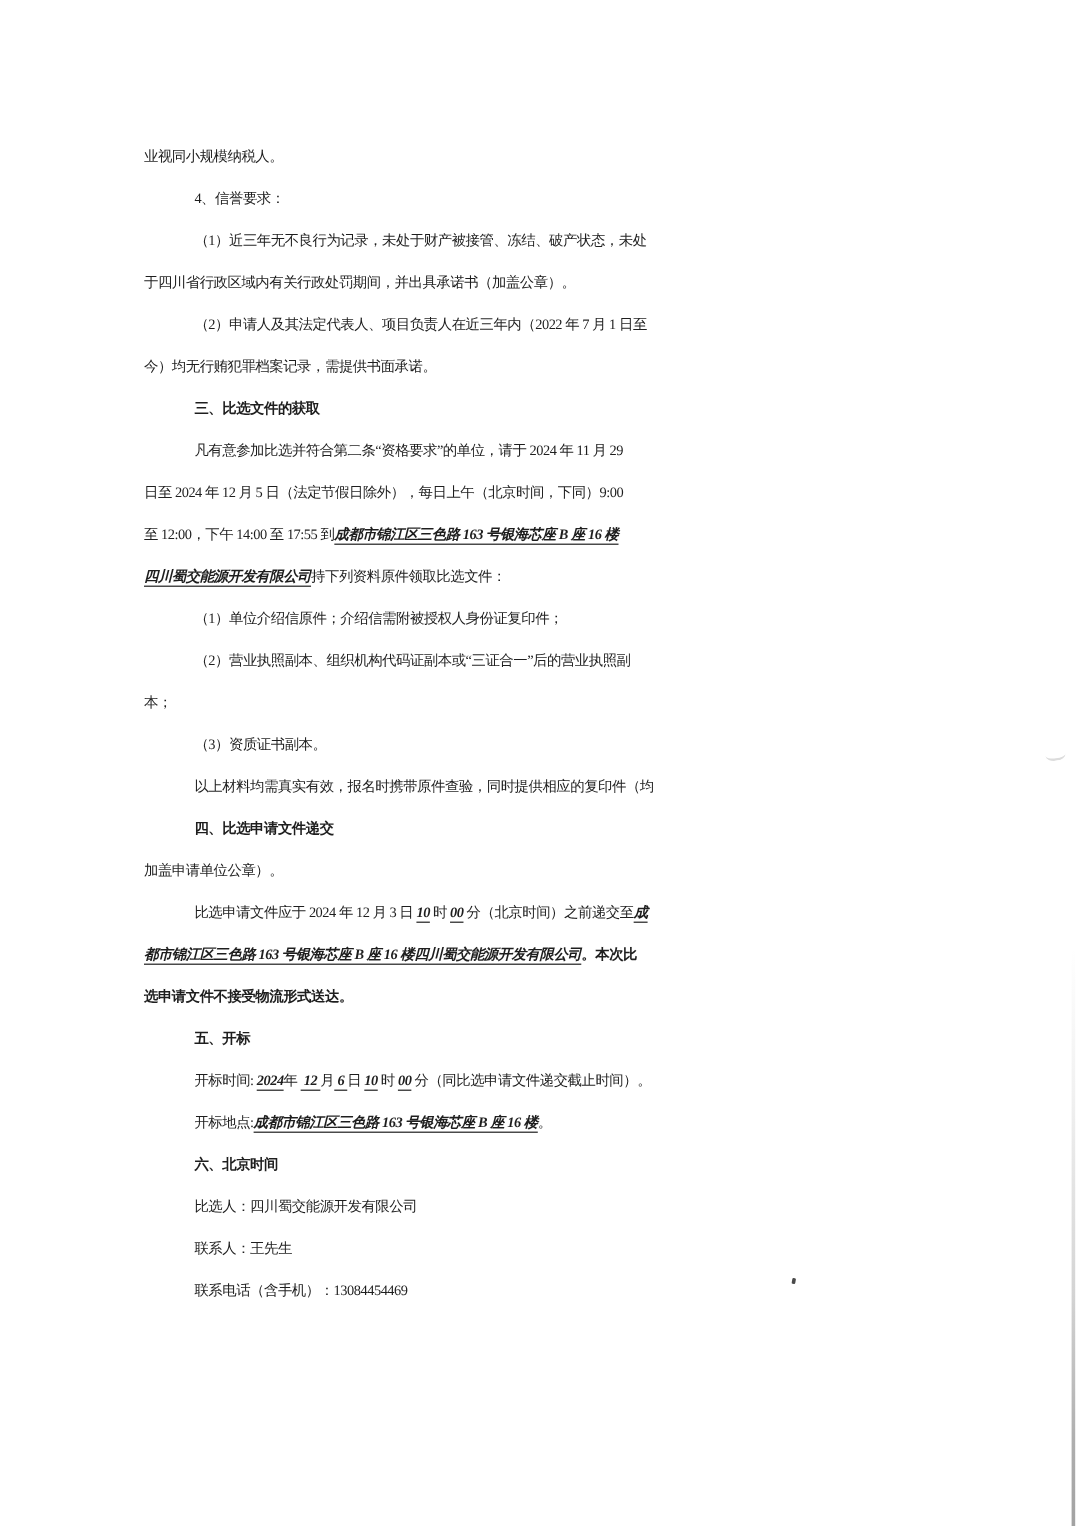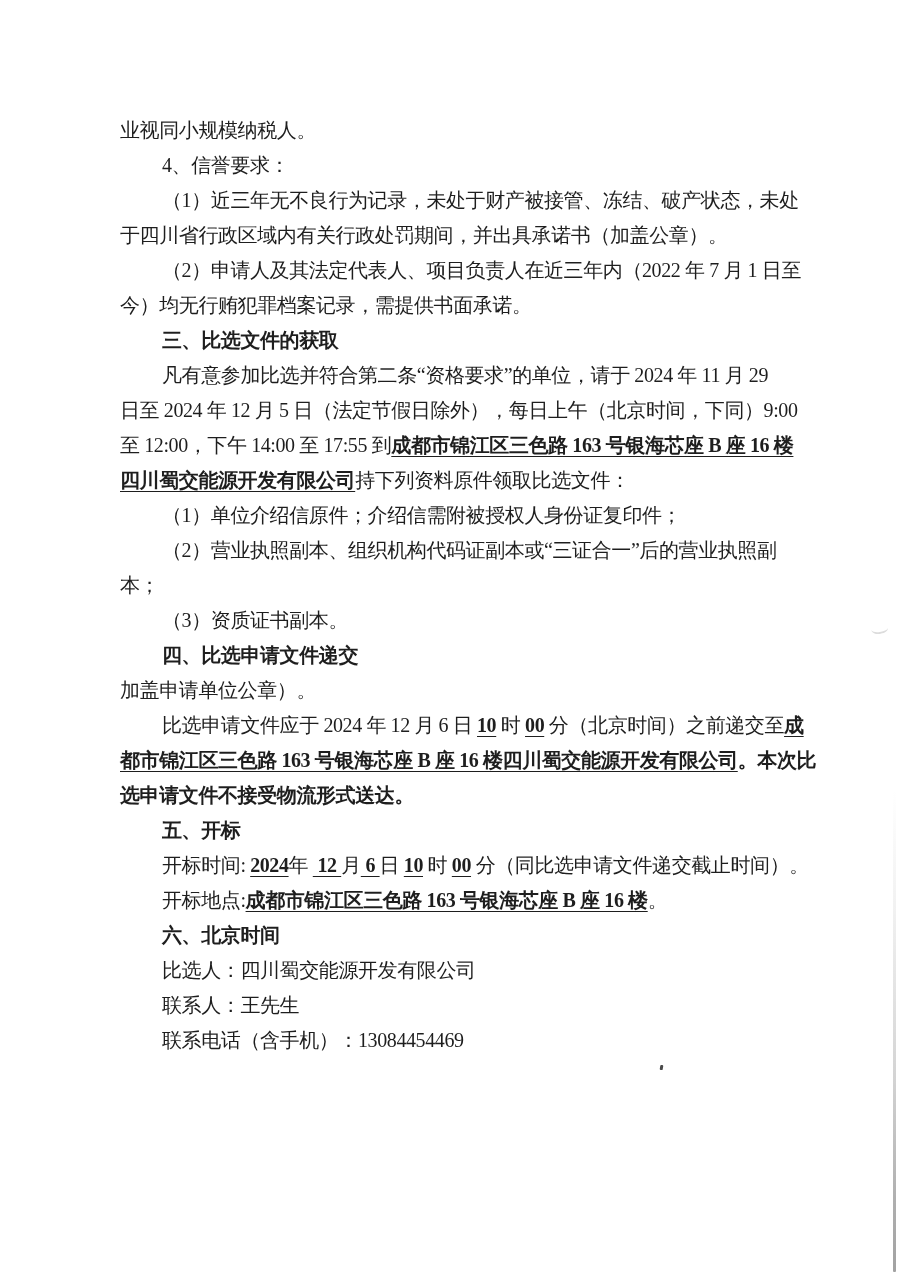"业视同小规模纳税人。" .line { font-size: 20px -> 12px }
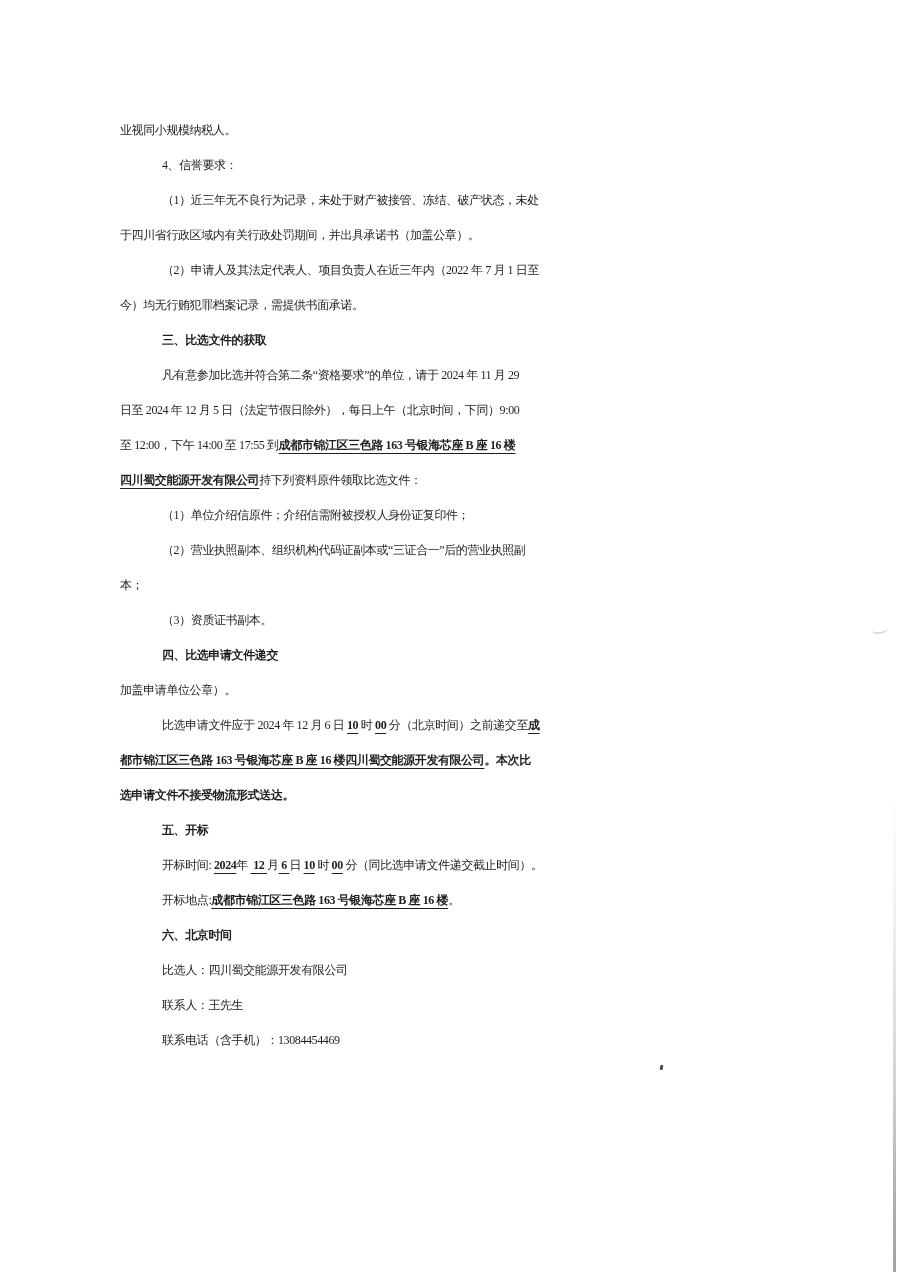"成都市锦江区三色路 163 号银海芯座 B 座" .u { font-style: none -> italic }
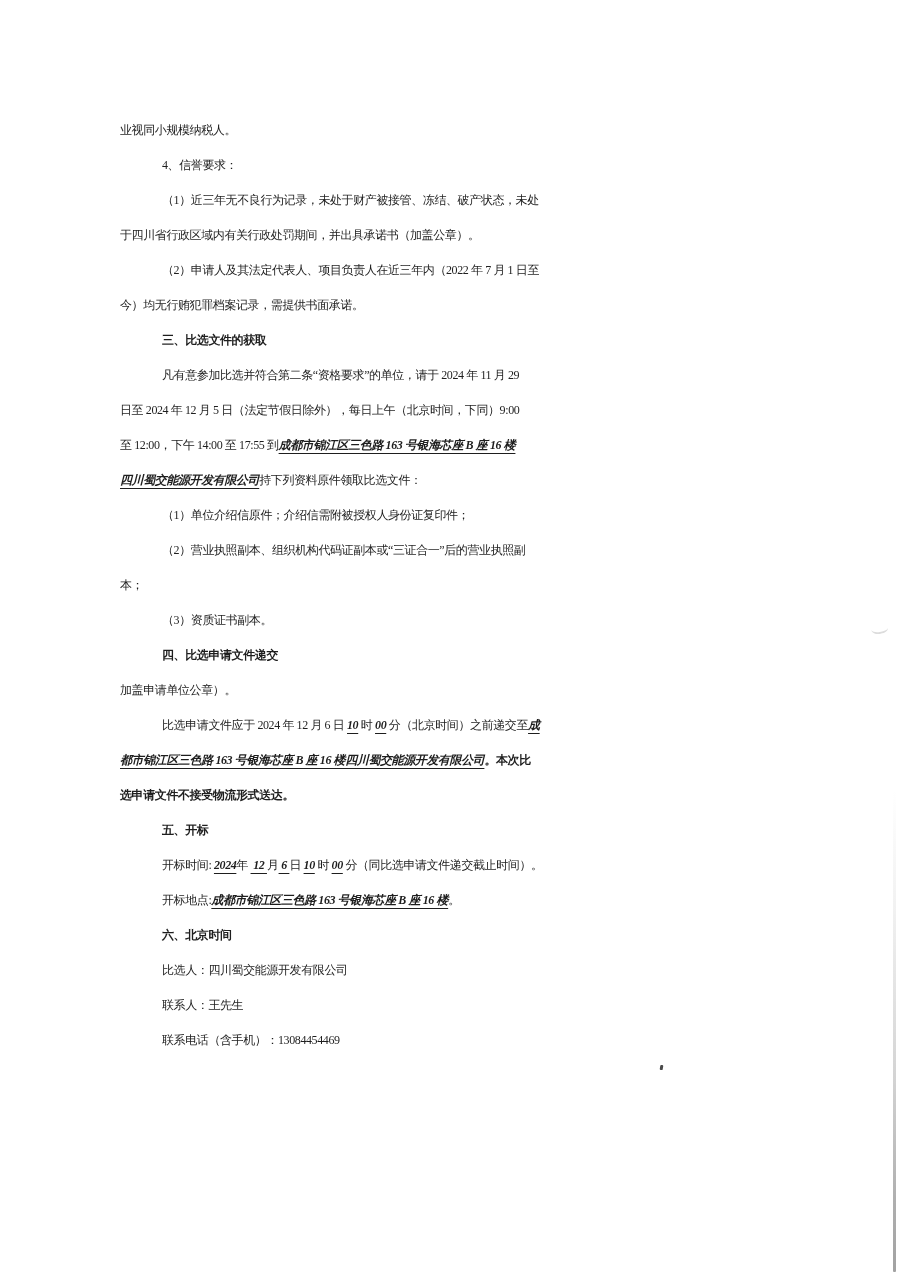"以上材料均需真实有效，报名时携带原件查验，同时提供相应的复印件（均" div.line { html: none -> <div><span>以上材料均需真实有效，报名时携带原件查验，同时提供相应的复印件（均</span></div> }
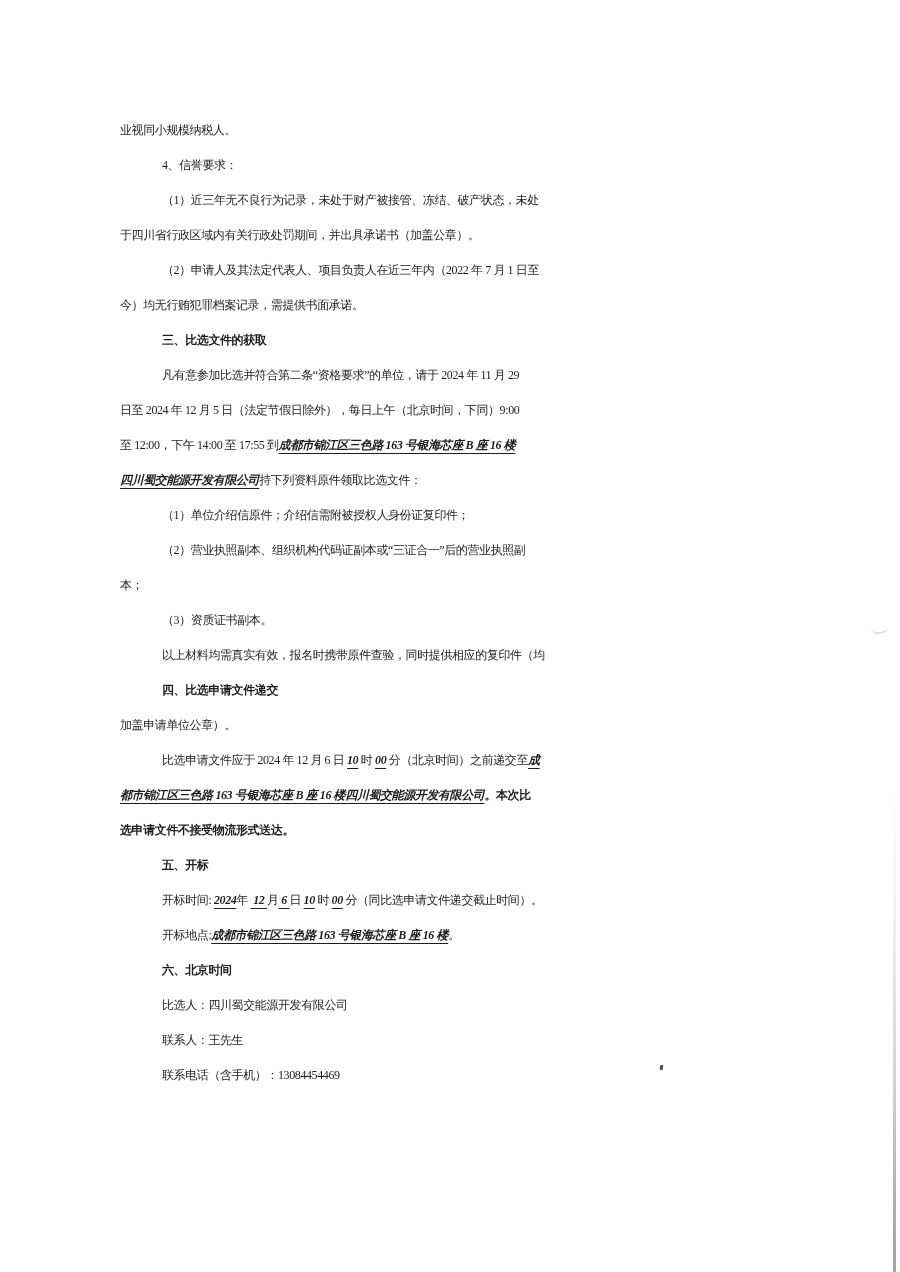"比选申请文件应于 2024 年 12 月" span.run { text: 6 -> 3 }
